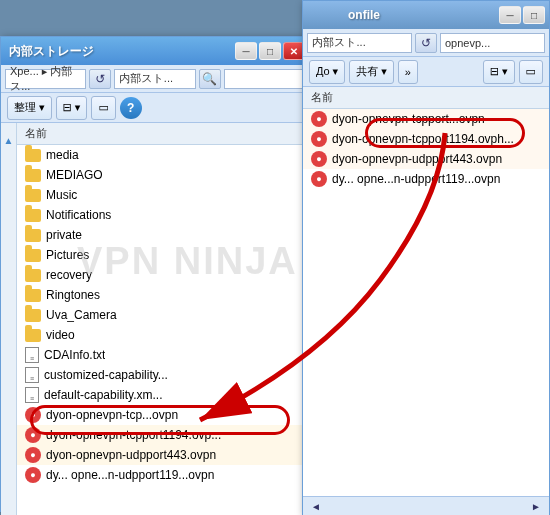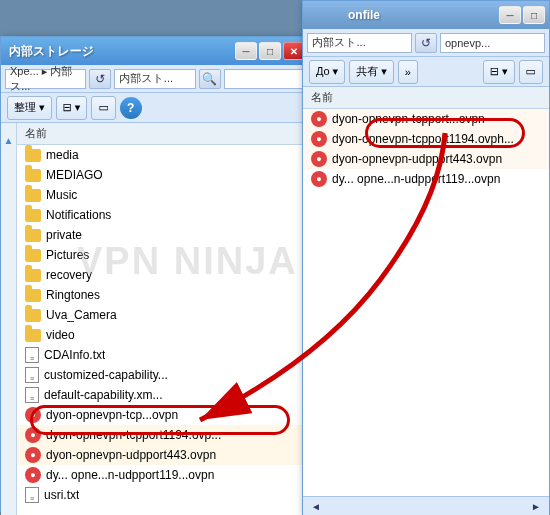"usri.txt" div.file-item { html: <div> <div>≡</div> <span>usri.txt</span> </div> -> none }
